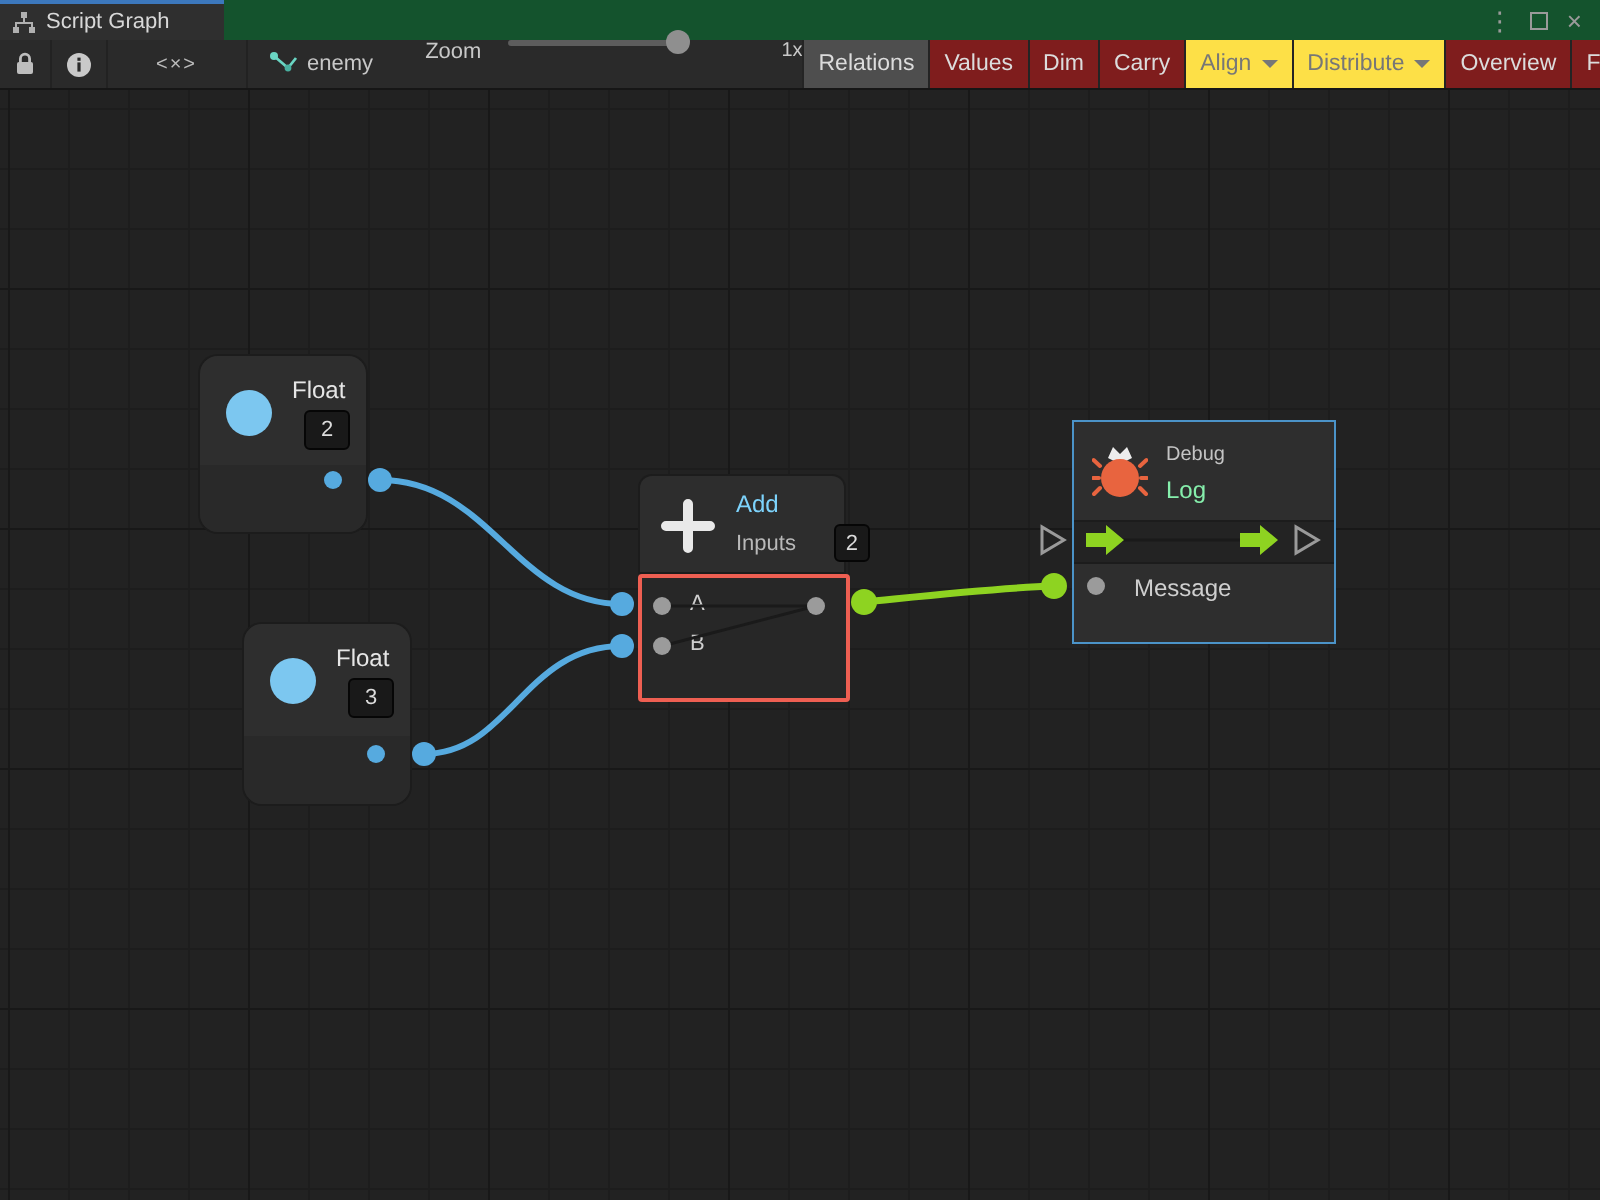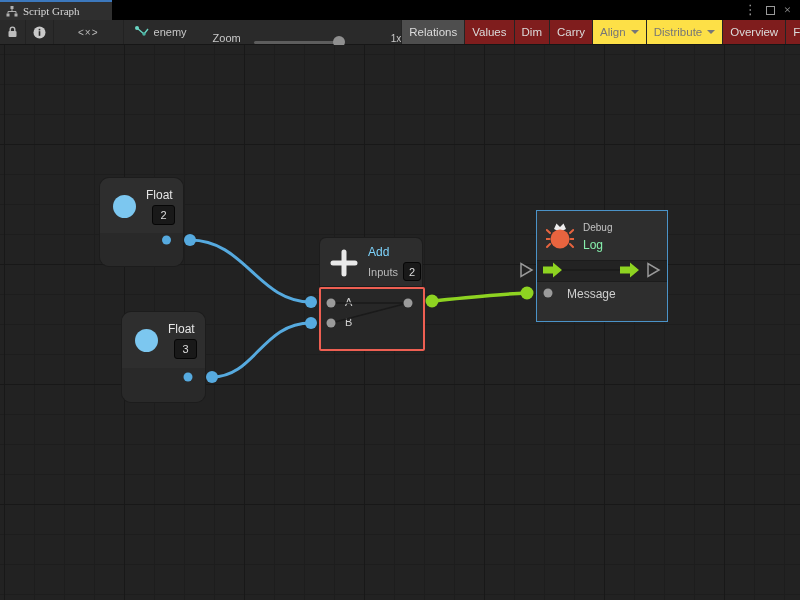"Script Graph" .titlebar { background: #000000 -> #14532d; font-family: Liberation Serif, serif -> none }
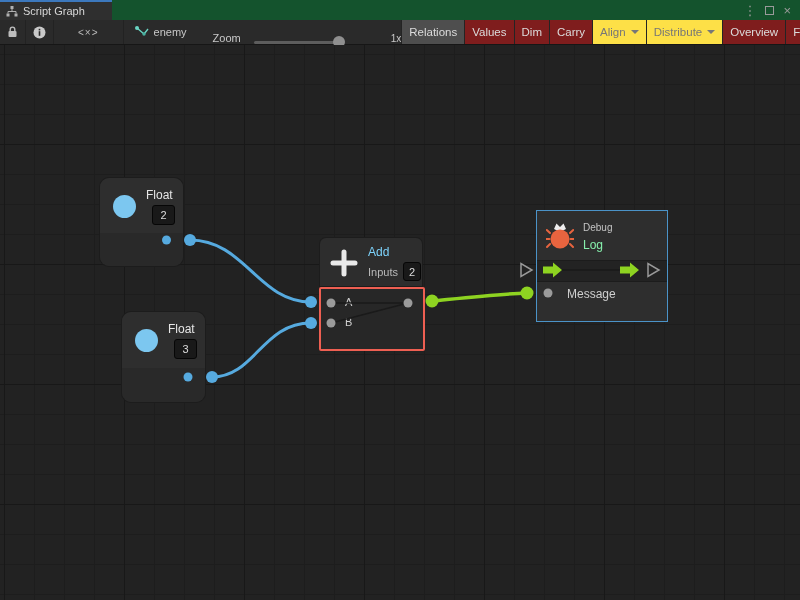"Zoom" .zoom-cluster { align-items: flex-end -> flex-start }
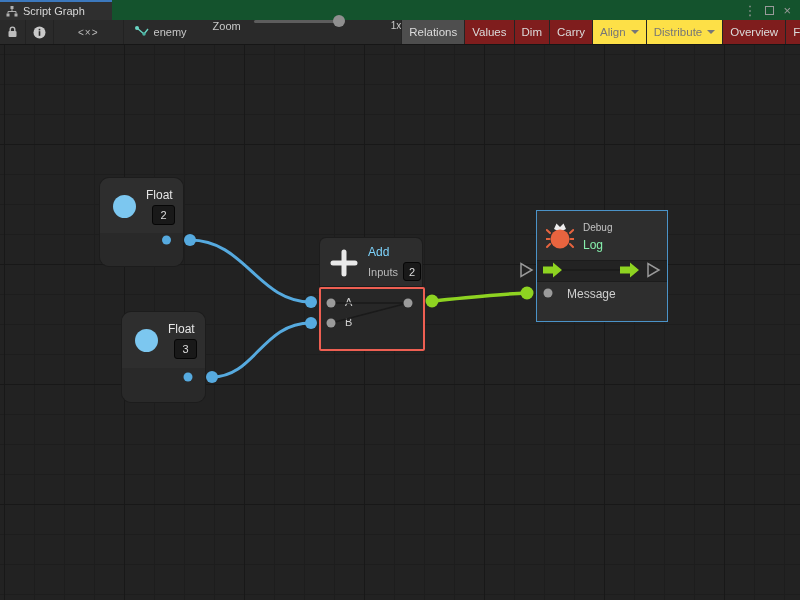"Inputs" .add-header .inputs-row { gap: 5px -> 19px }
